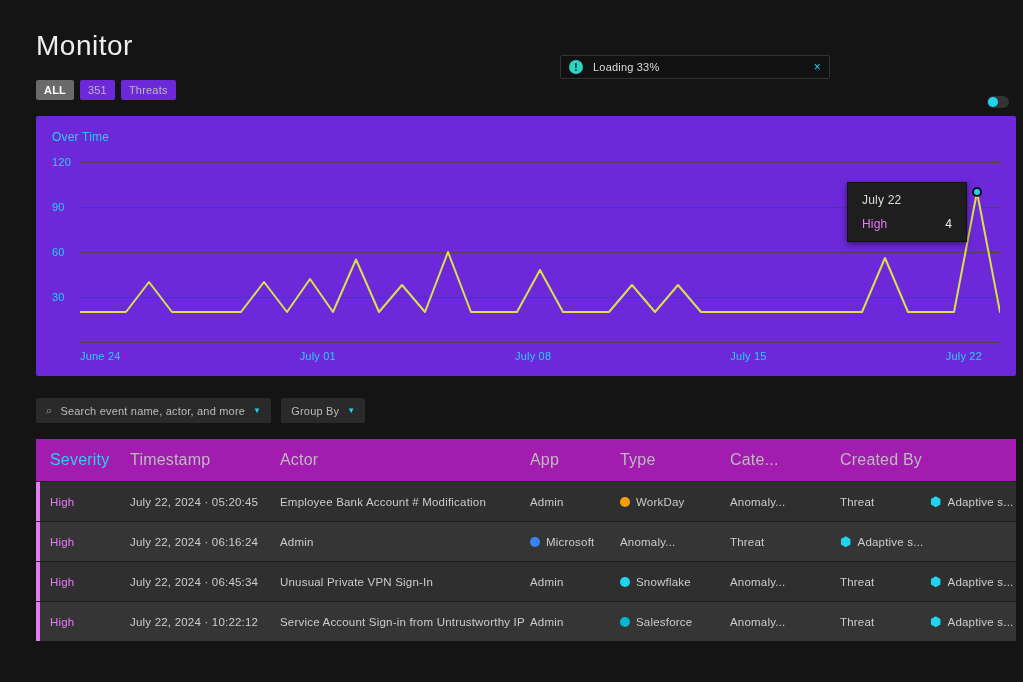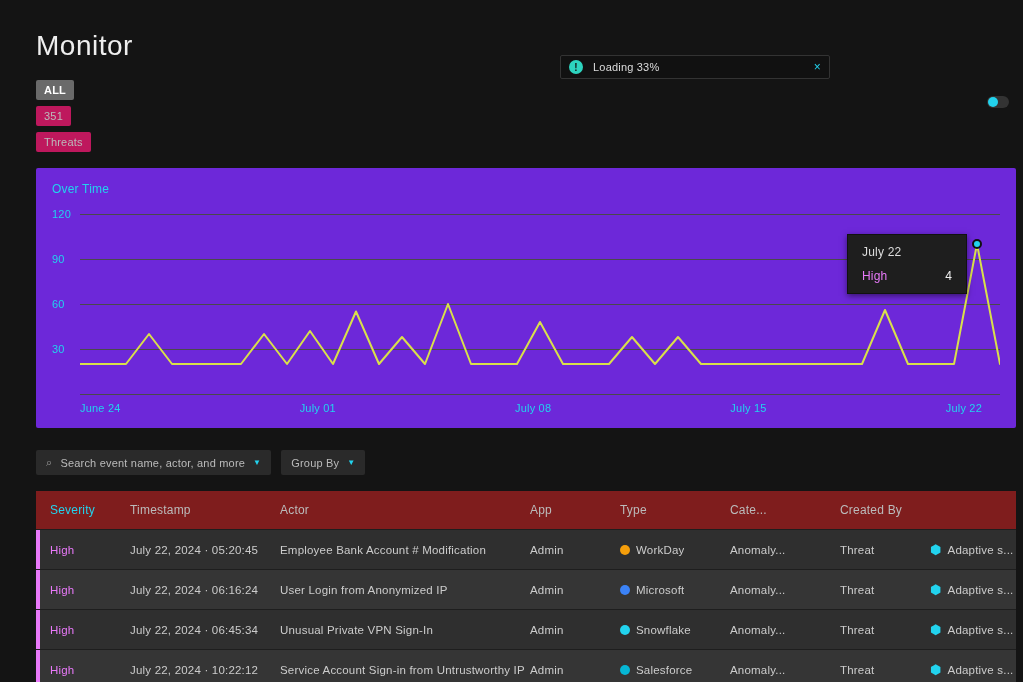"ALL" .tabrow { align-items: flex-start -> center; flex-direction: column -> none }
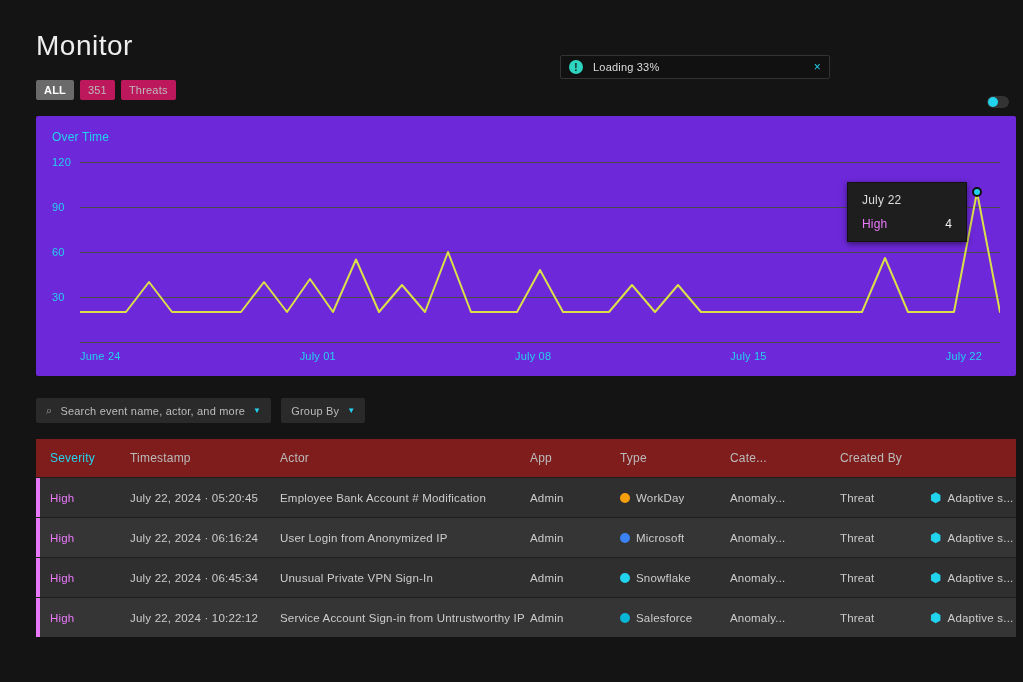"351" .tab { background: #be185d -> #6d28d9 }
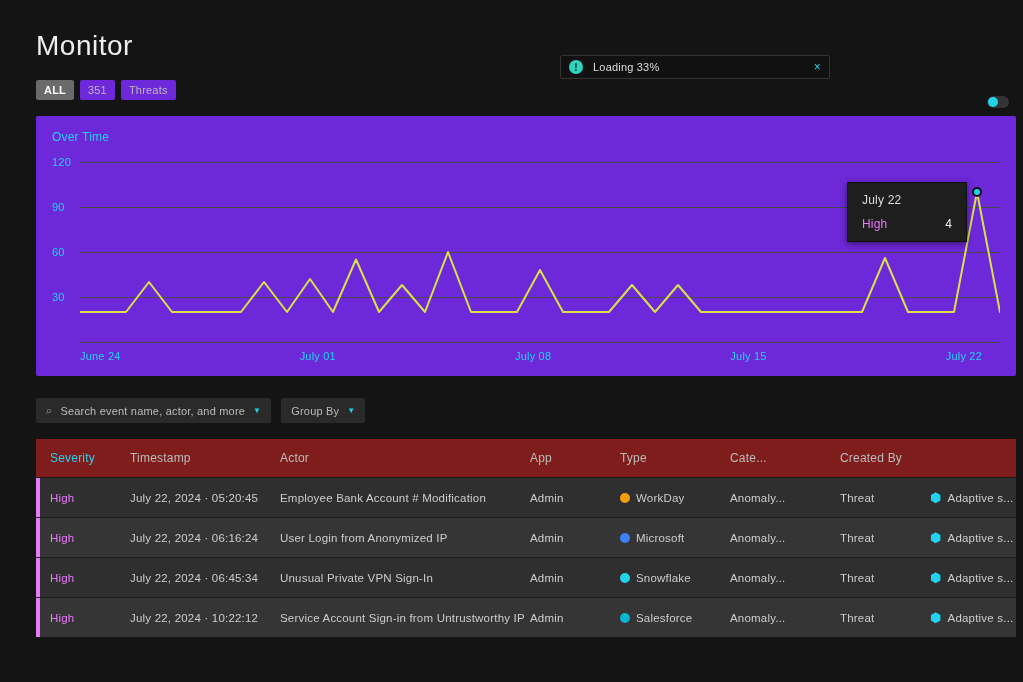"Severity" .tablehead { background: #7f1d1d -> #a21caf; font-size: 12px -> 16px }
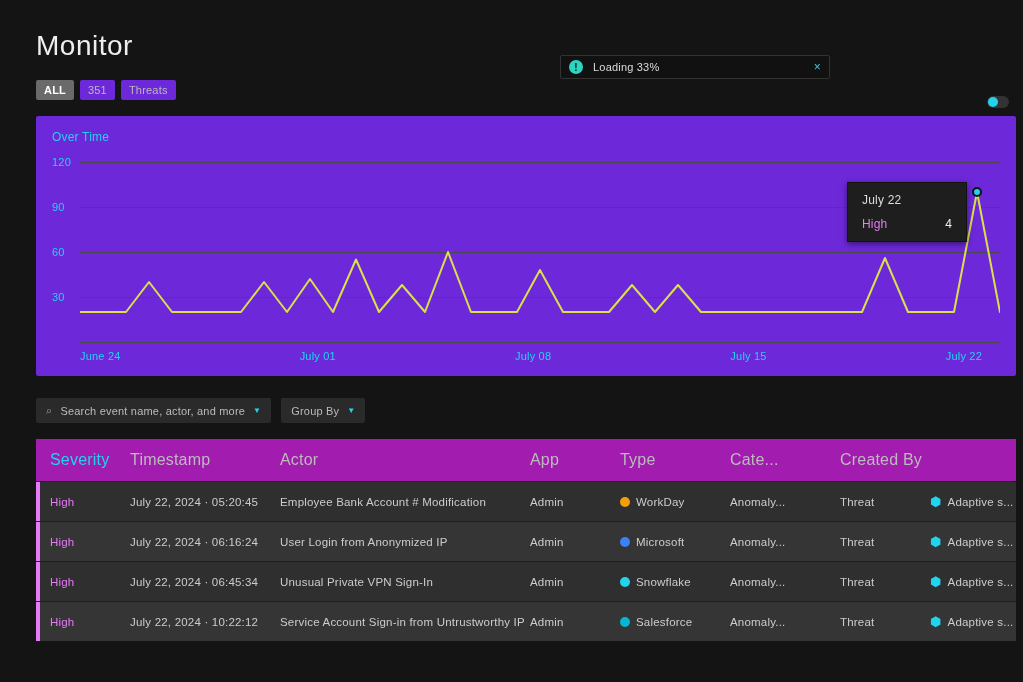"User Login from Anonymized IP" div.trunc { html: <div>User Login from Anonymized IP</div> -> none }
